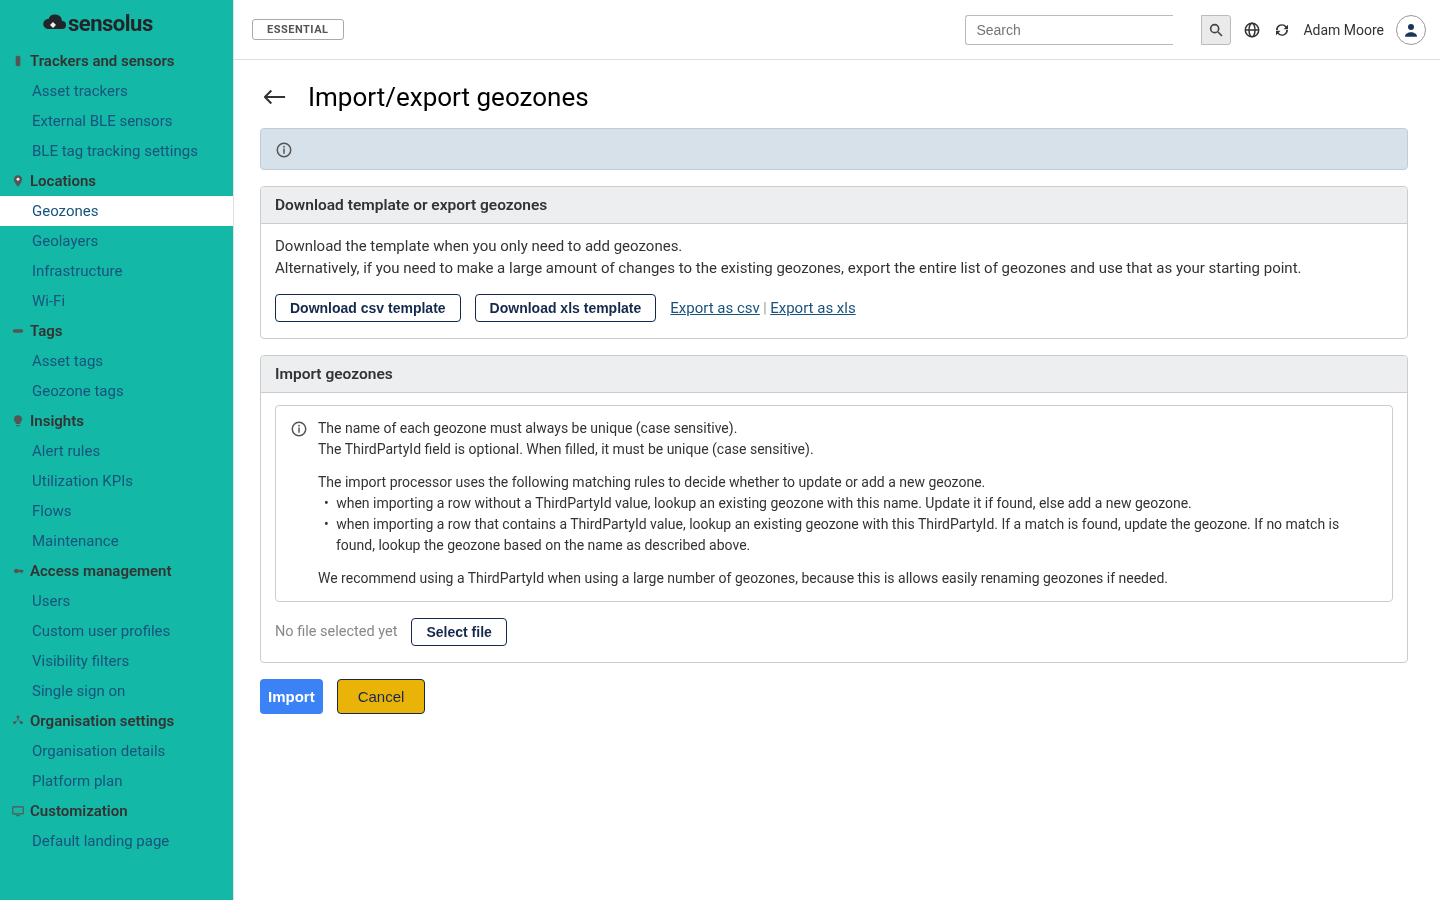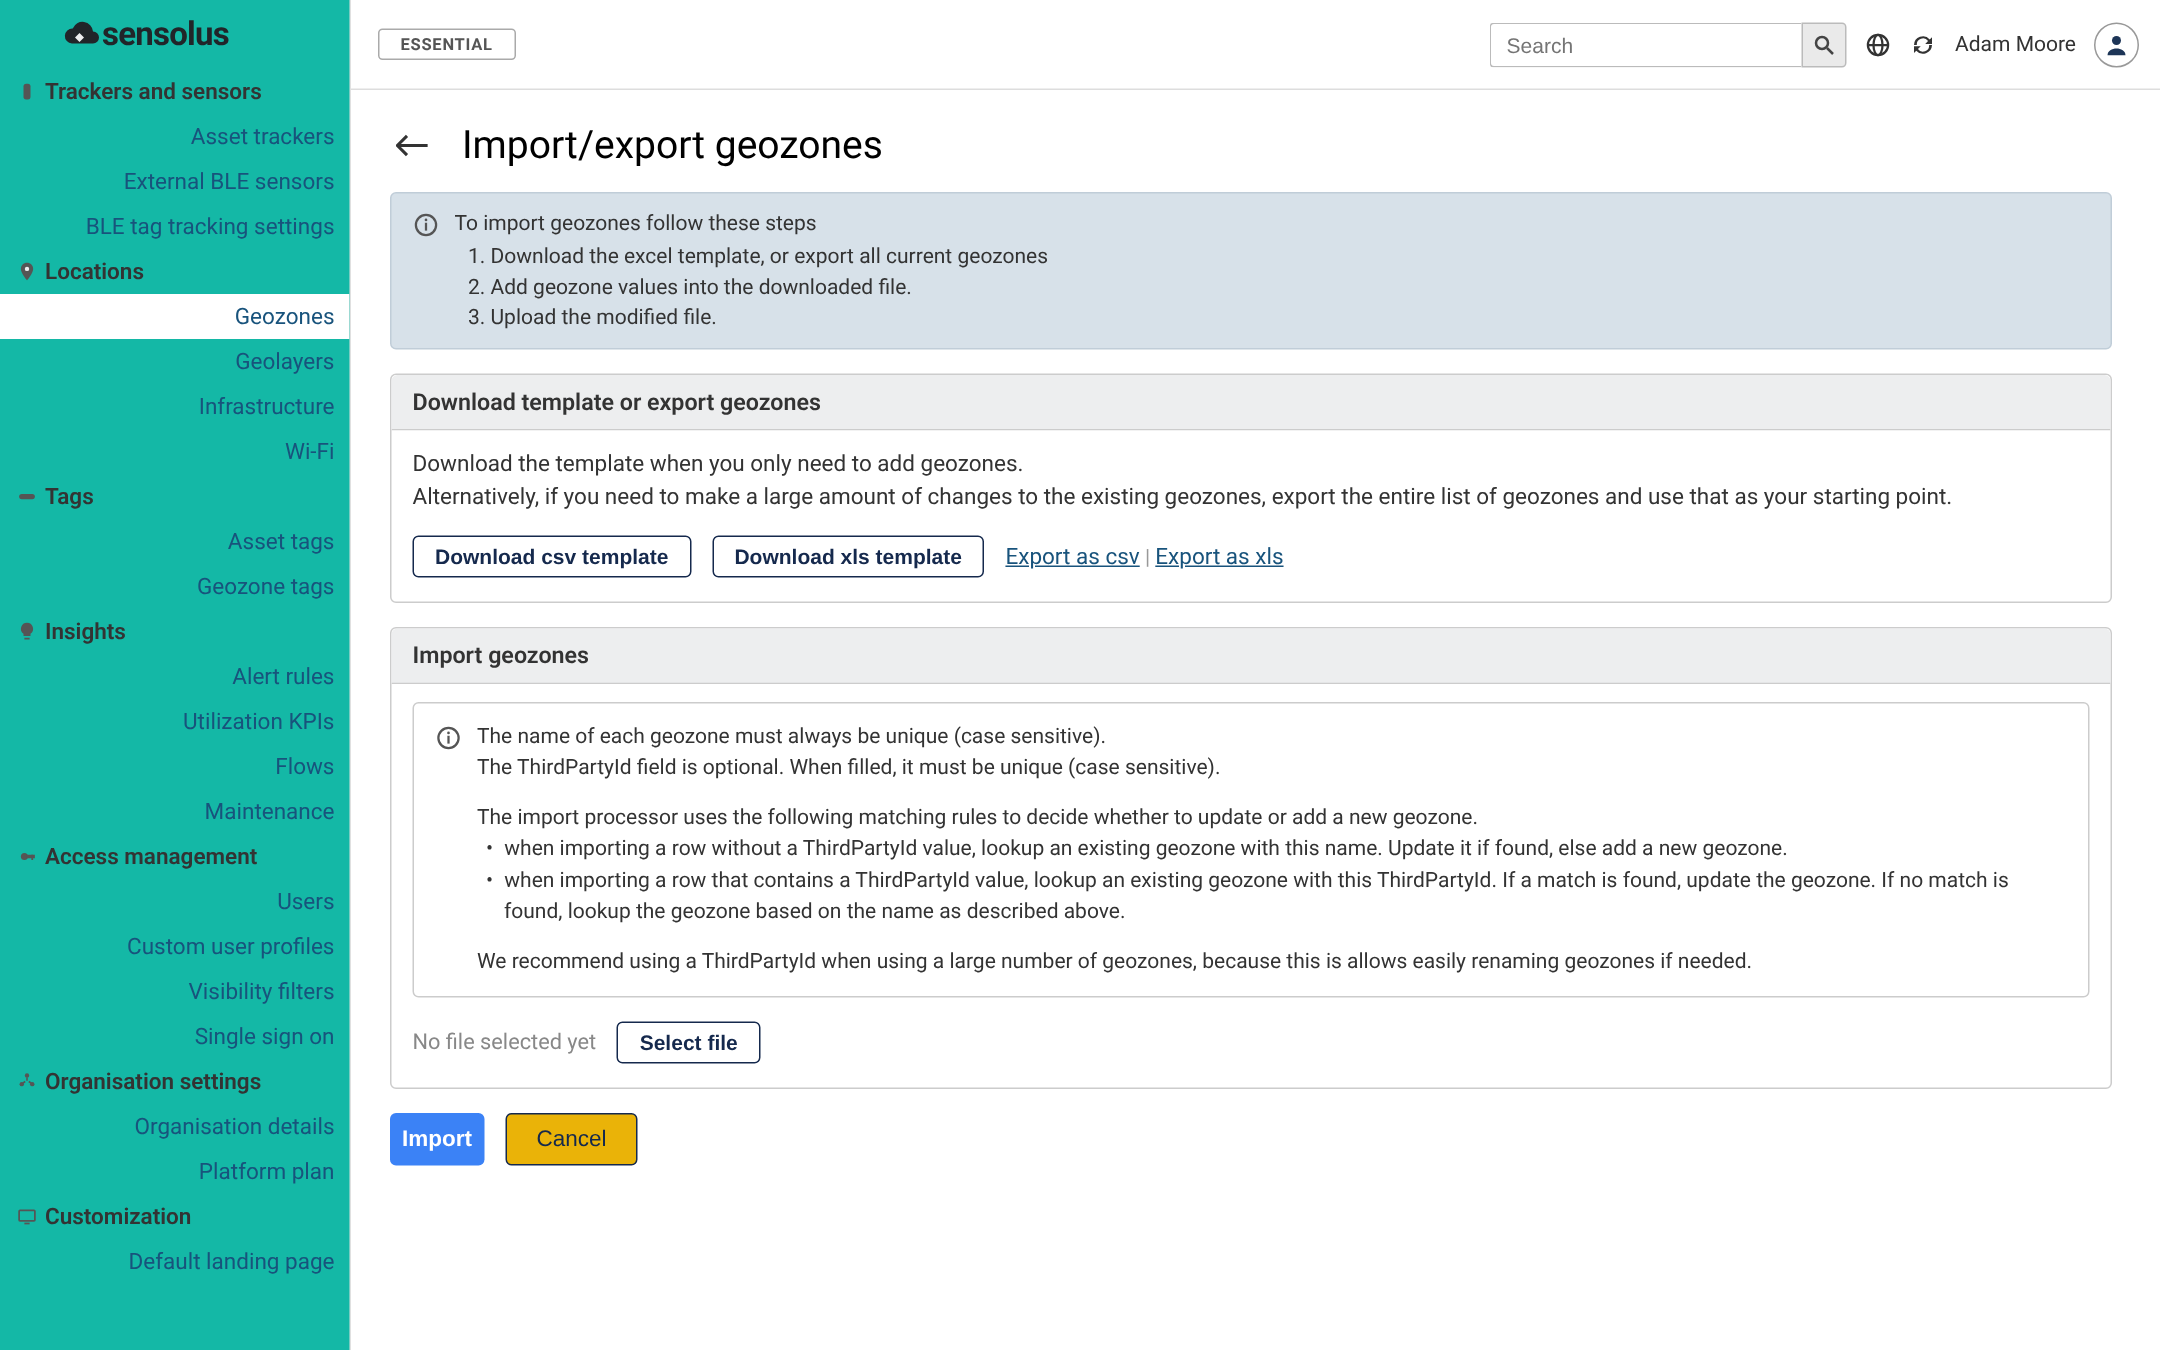"Search" .search-box { gap: none -> 28px }
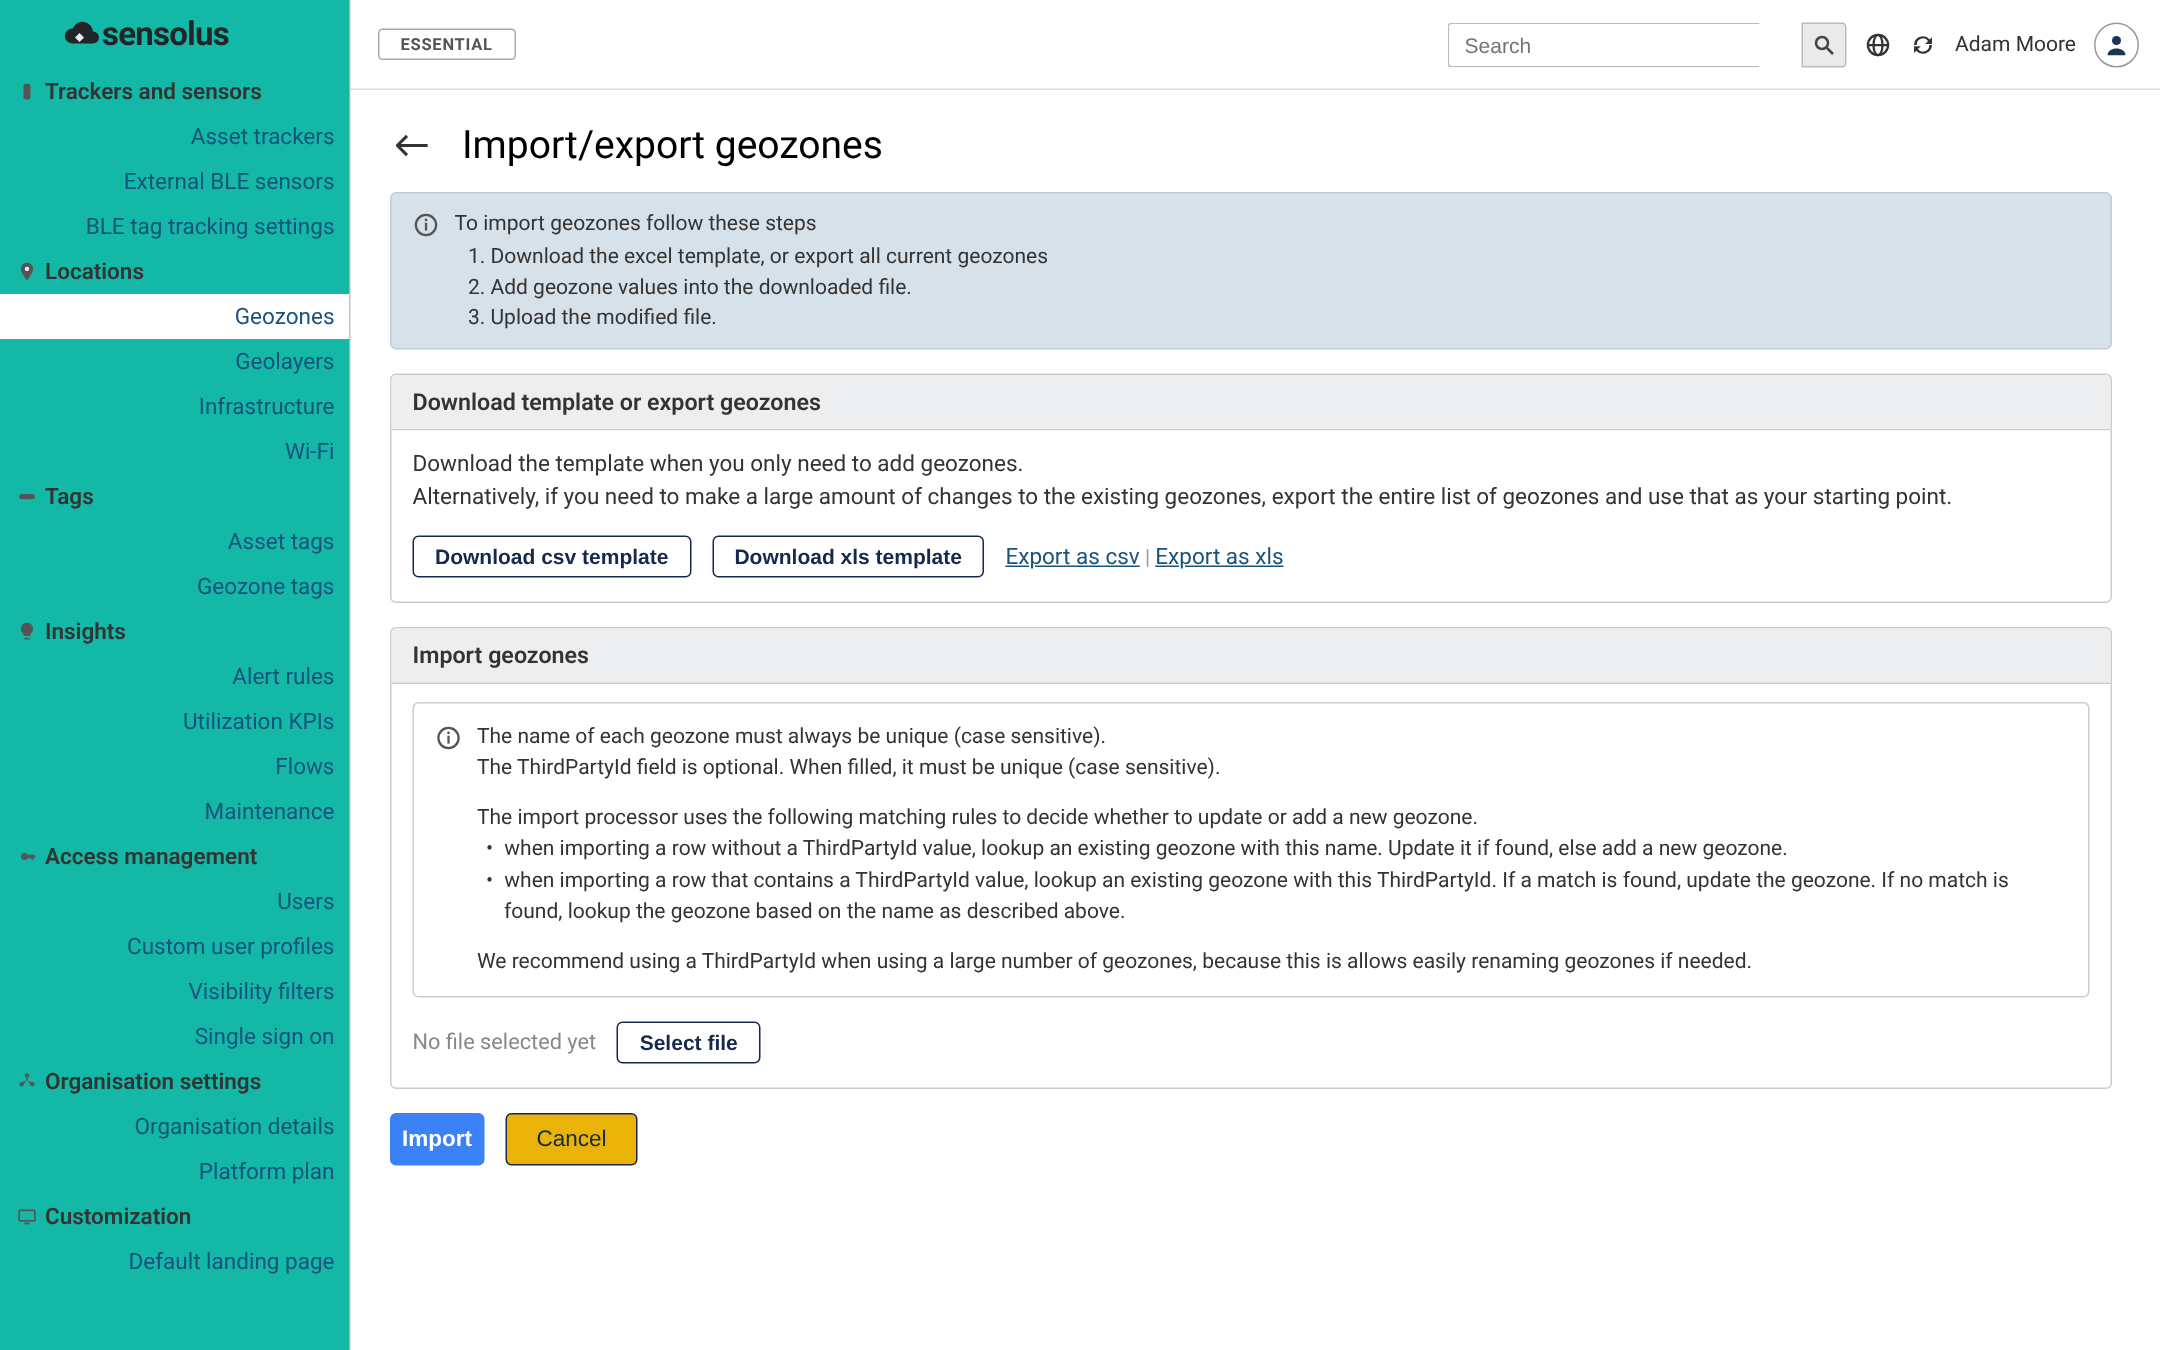"Asset trackers" .nav-link { text-align: right -> none }
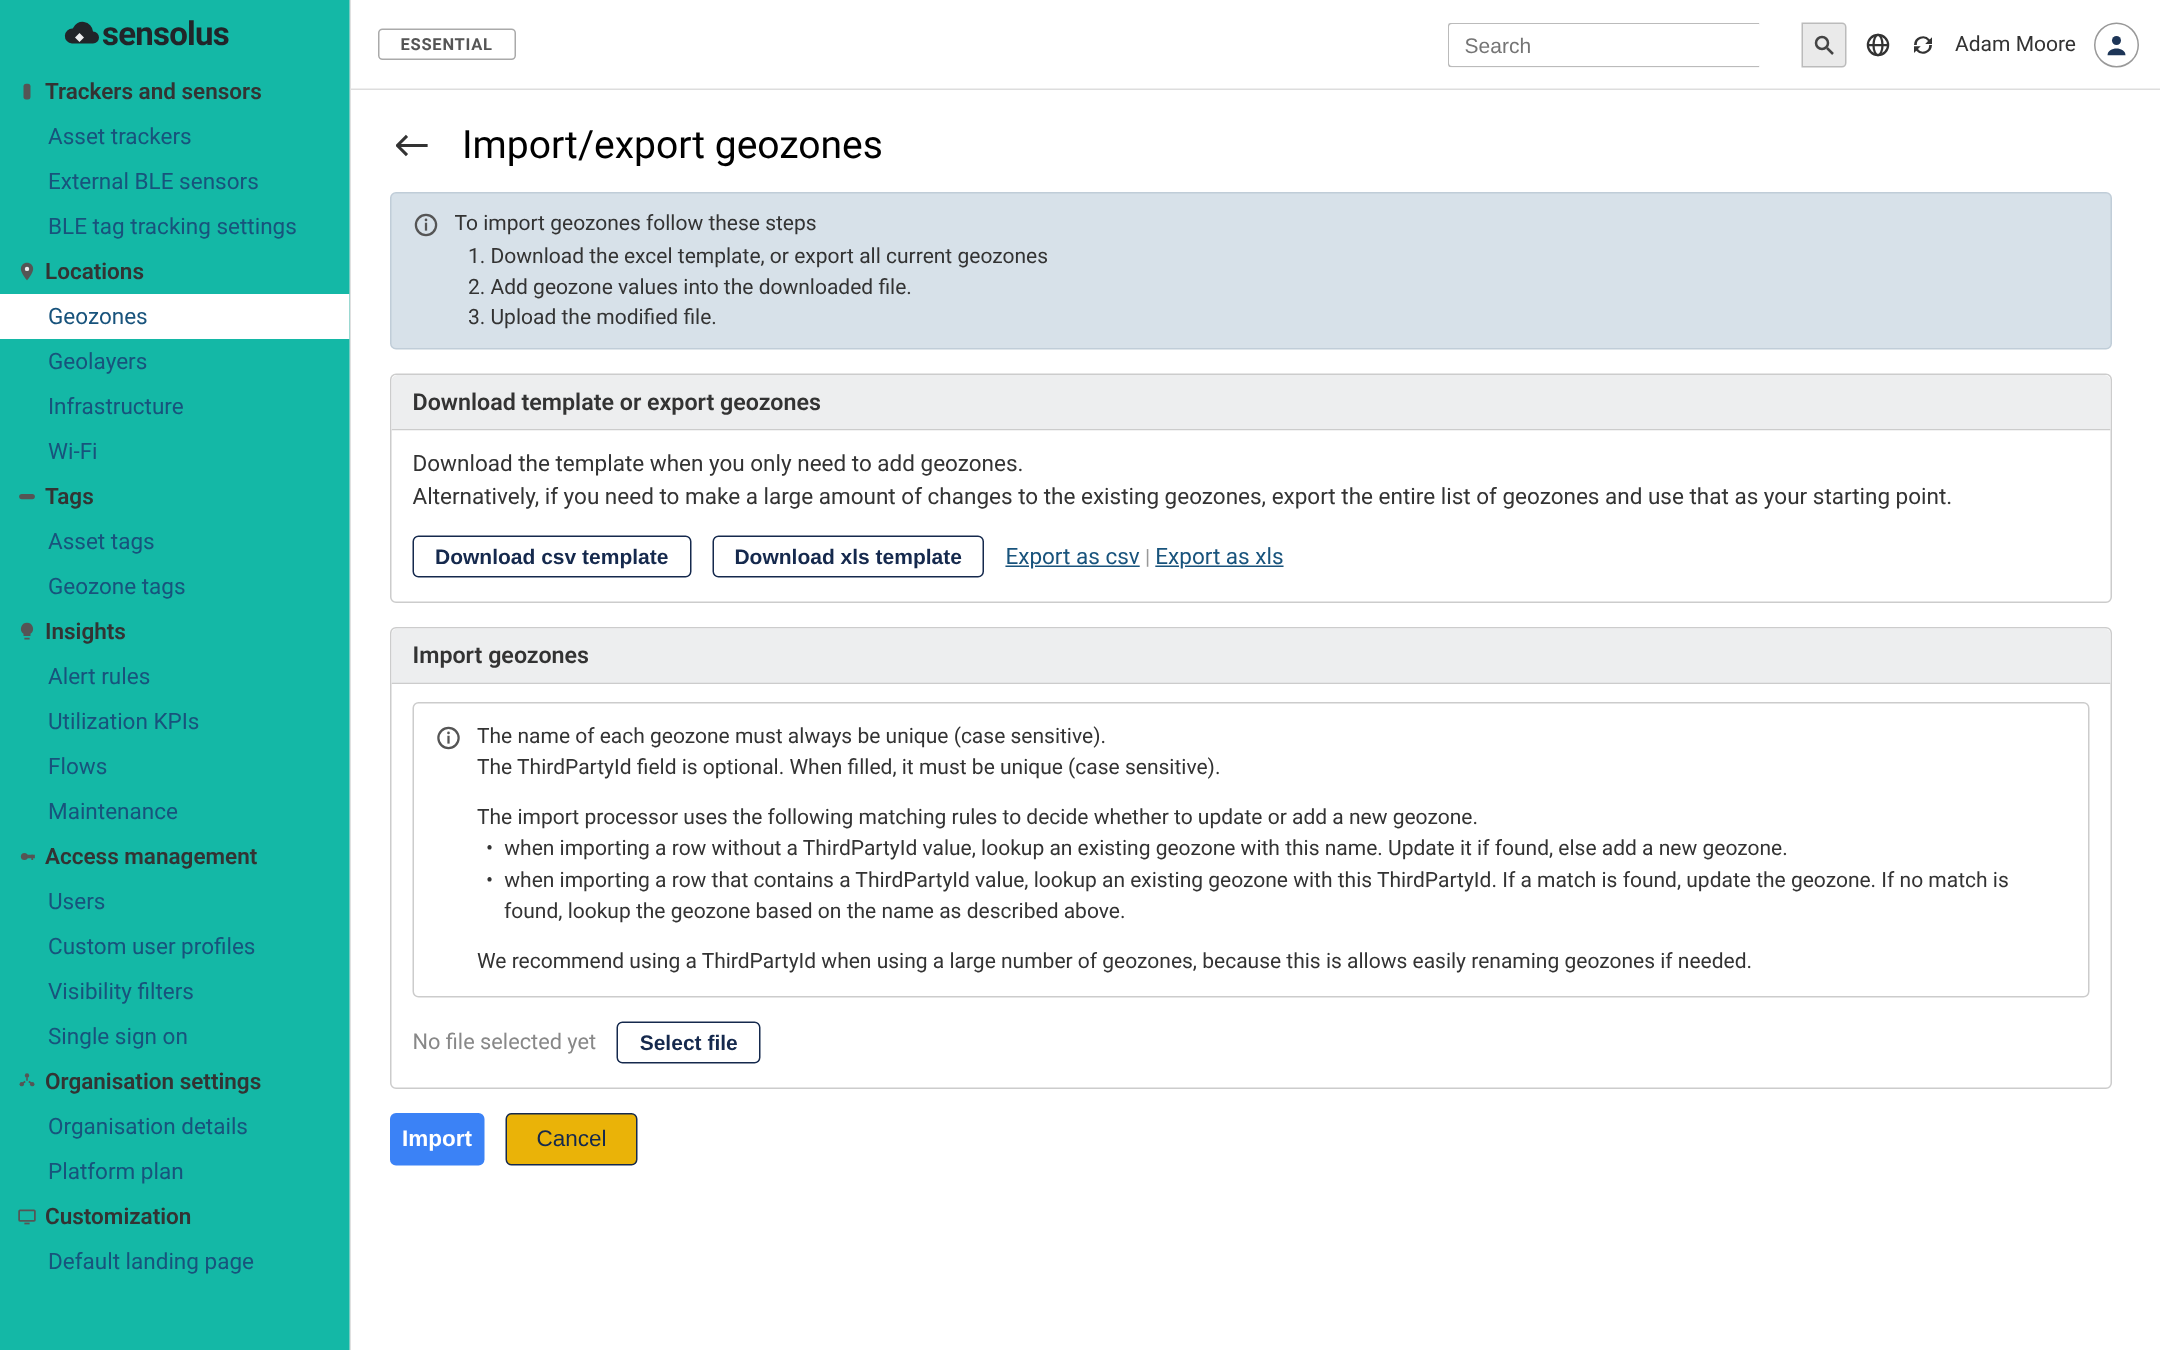"To import geozones follow these" div.info-content { html: <div> <div>To import geozones follow these steps</div> <ol> <li>Download the excel template, or export all current geozones</li> <li>Add geozone values into the downloaded file.</li> <li>Upload the modified file.</li> </ol> </div> -> none }
